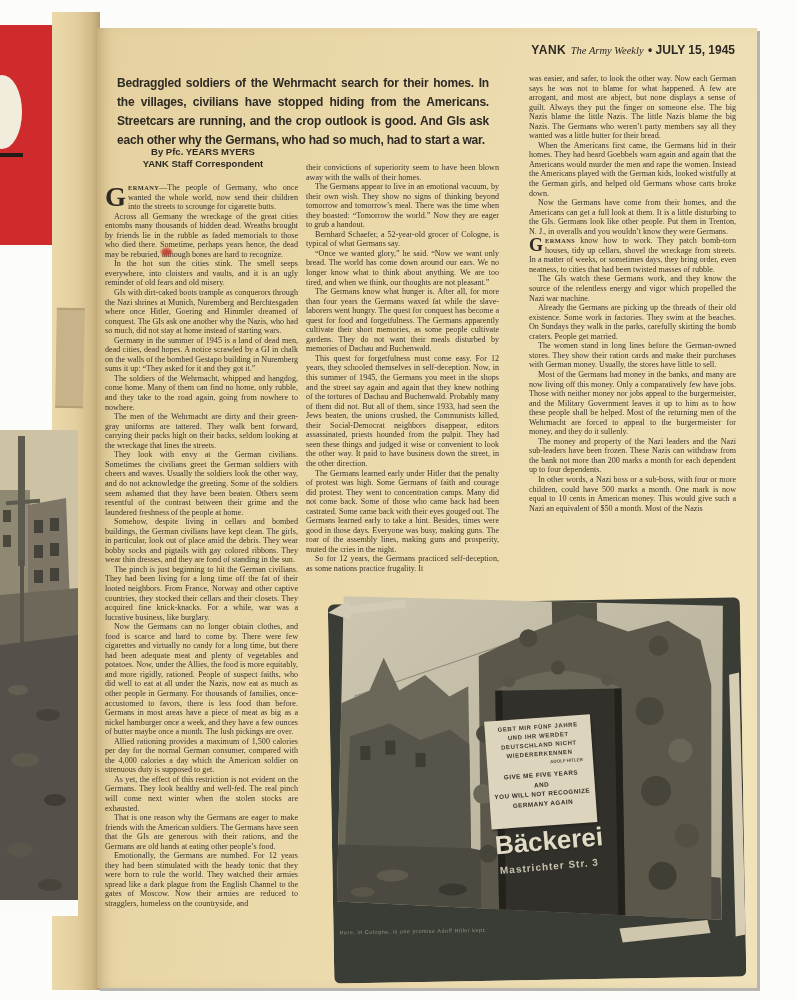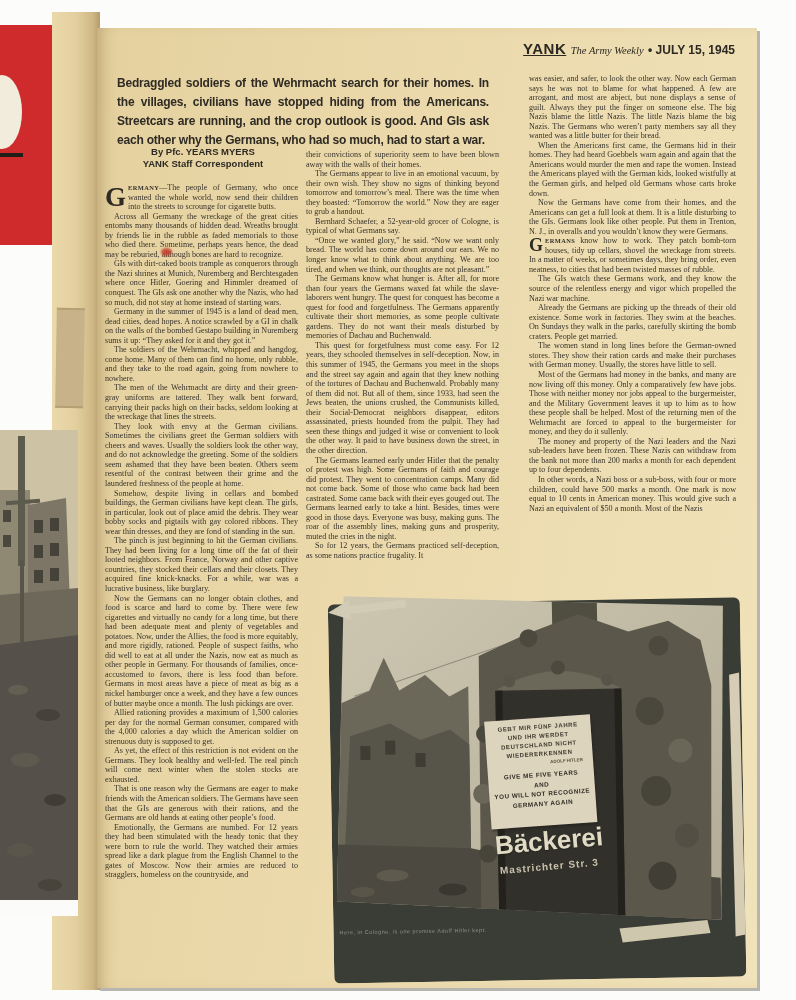"YANK" .masthead .brand { font-size: 15px -> 12px; text-decoration: underline -> none }
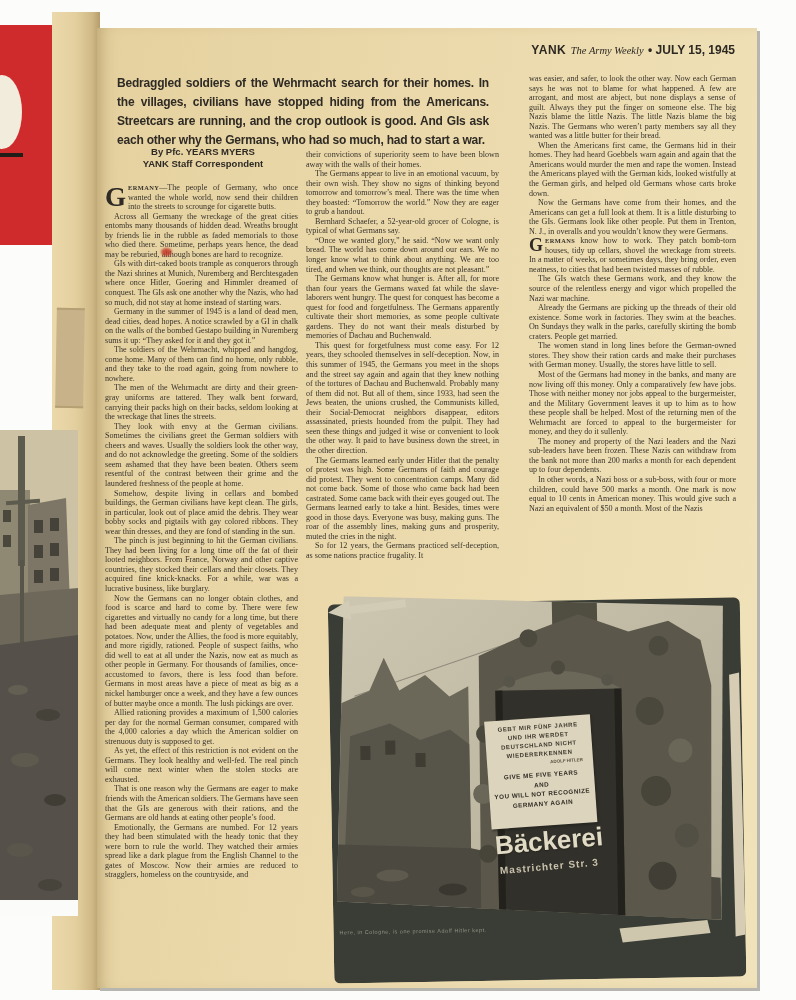"their convictions of superiority seem" .col2 { top: 122px -> 135px }
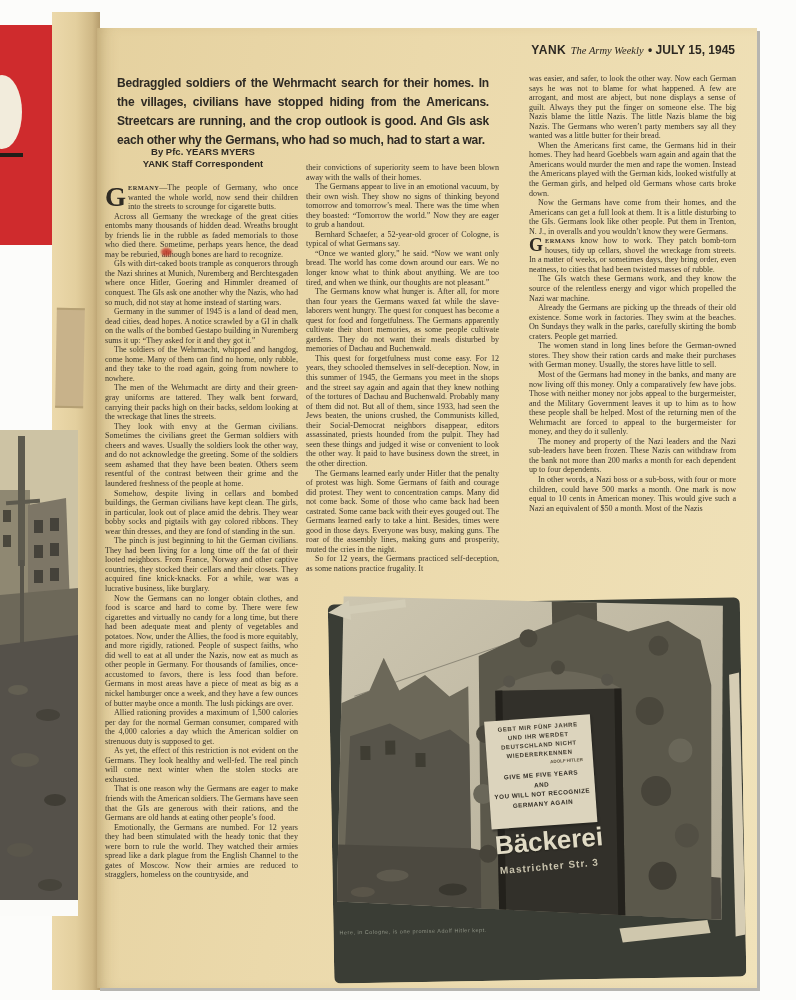"In the hot sun the" p.para { html: none -> <p>In the hot sun the cities stink. The smell seeps everywhere, into cloisters and vaults, and it is an ugly reminder of old fears and old misery.</p> }
